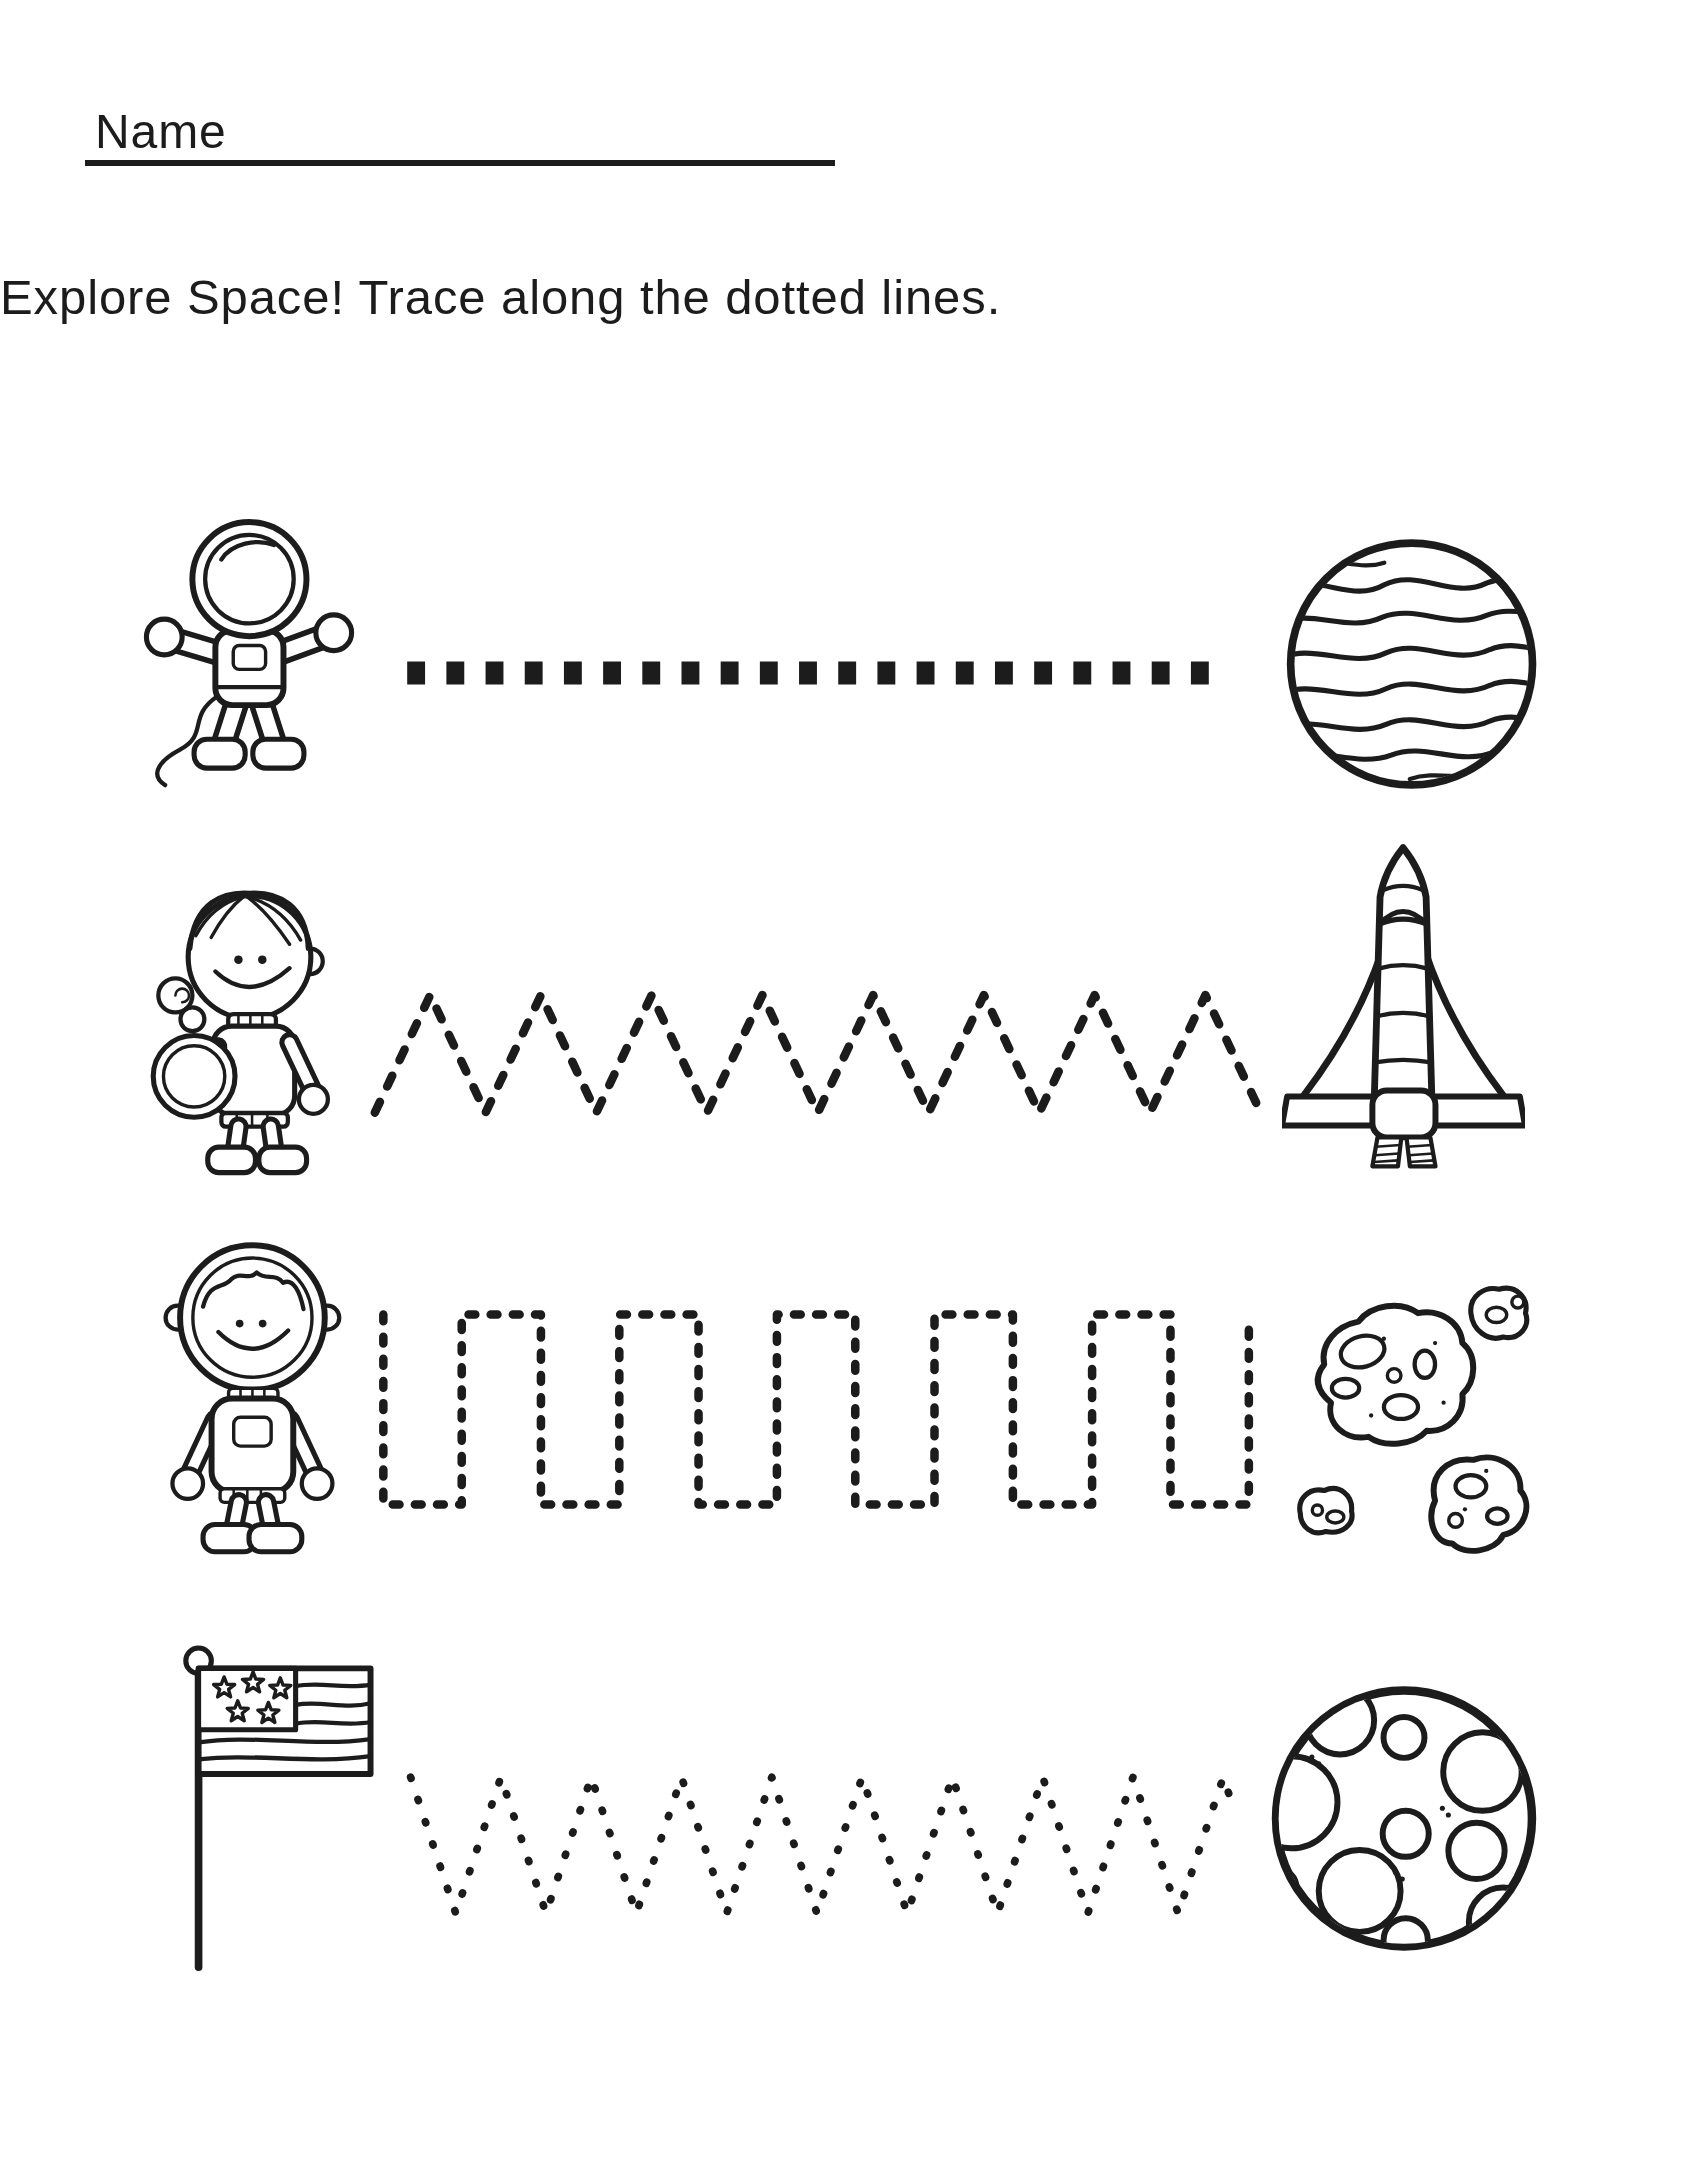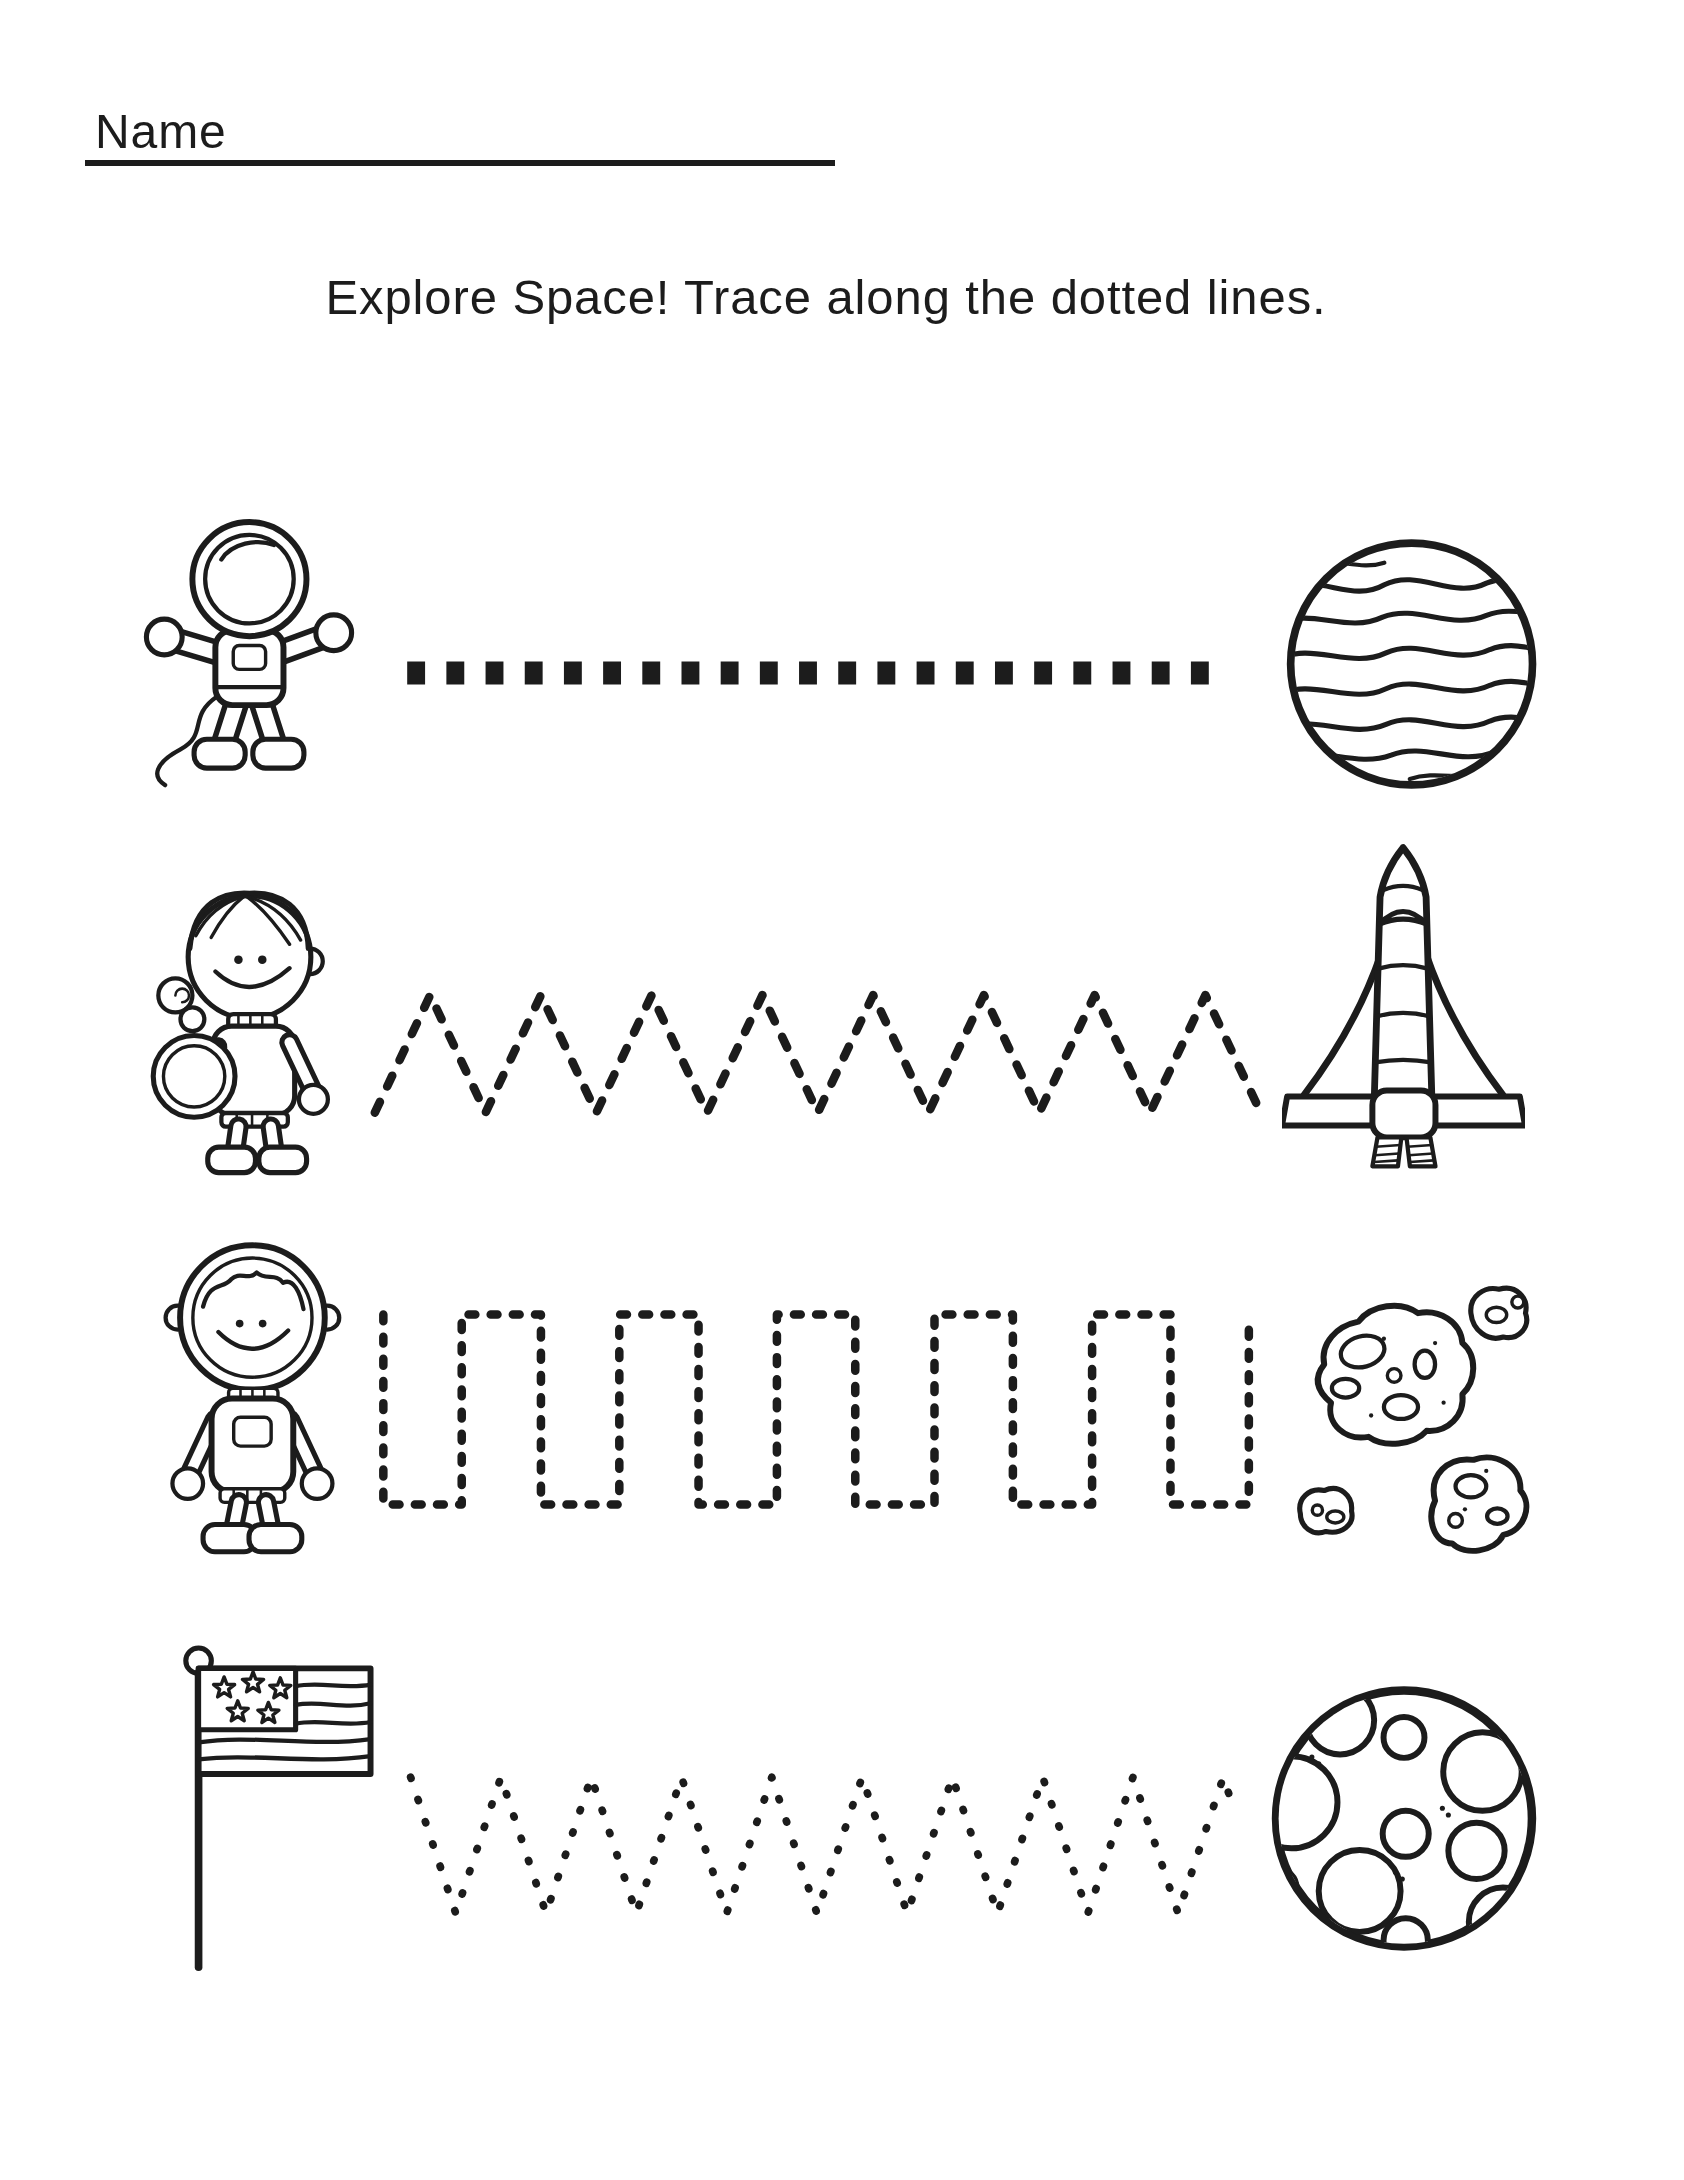"Explore Space! Trace along the" .title { padding-left: 12px -> none; text-align: center -> left }
